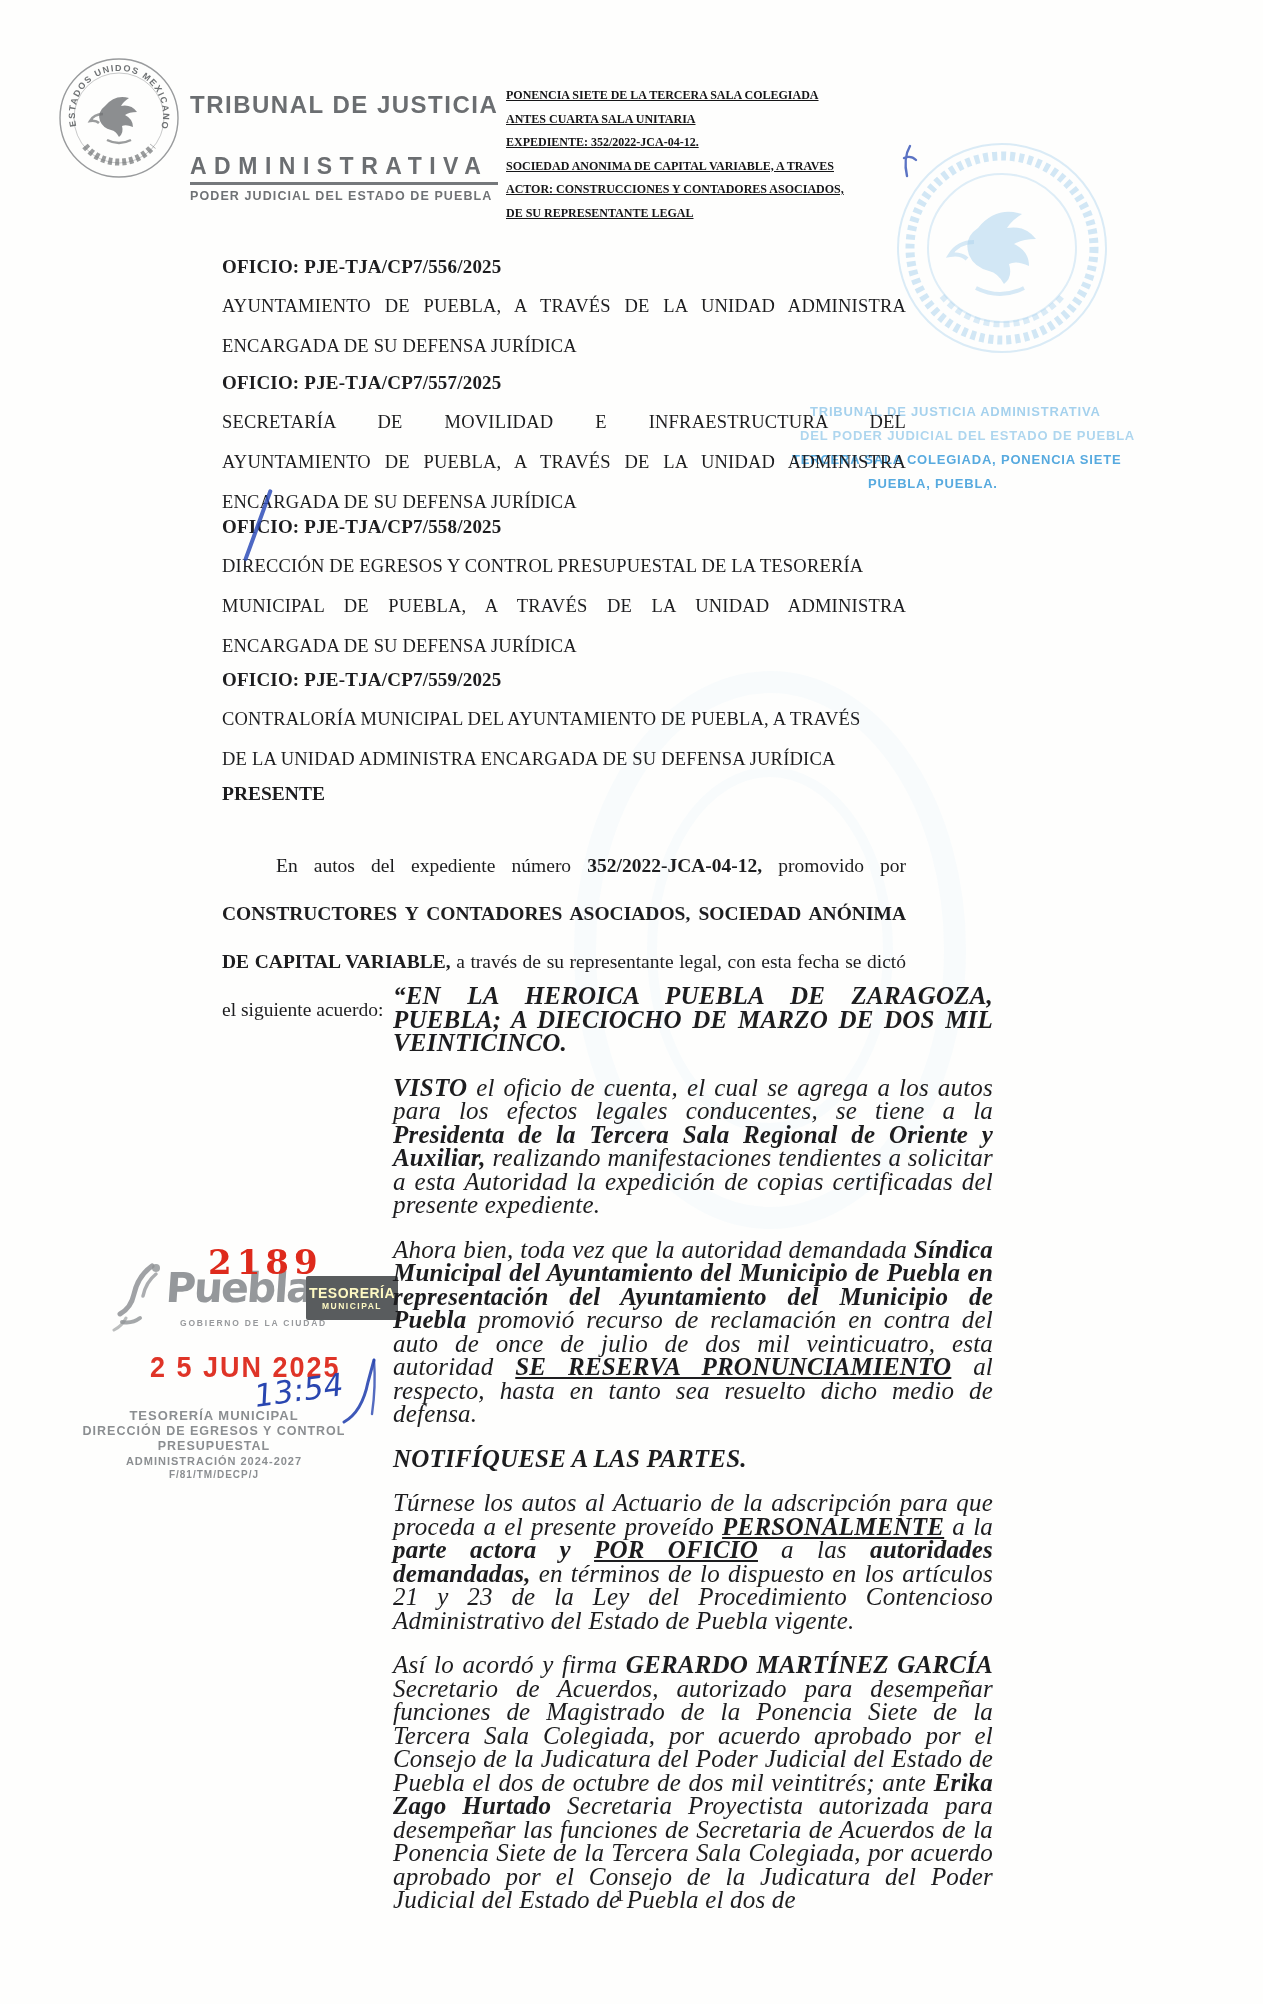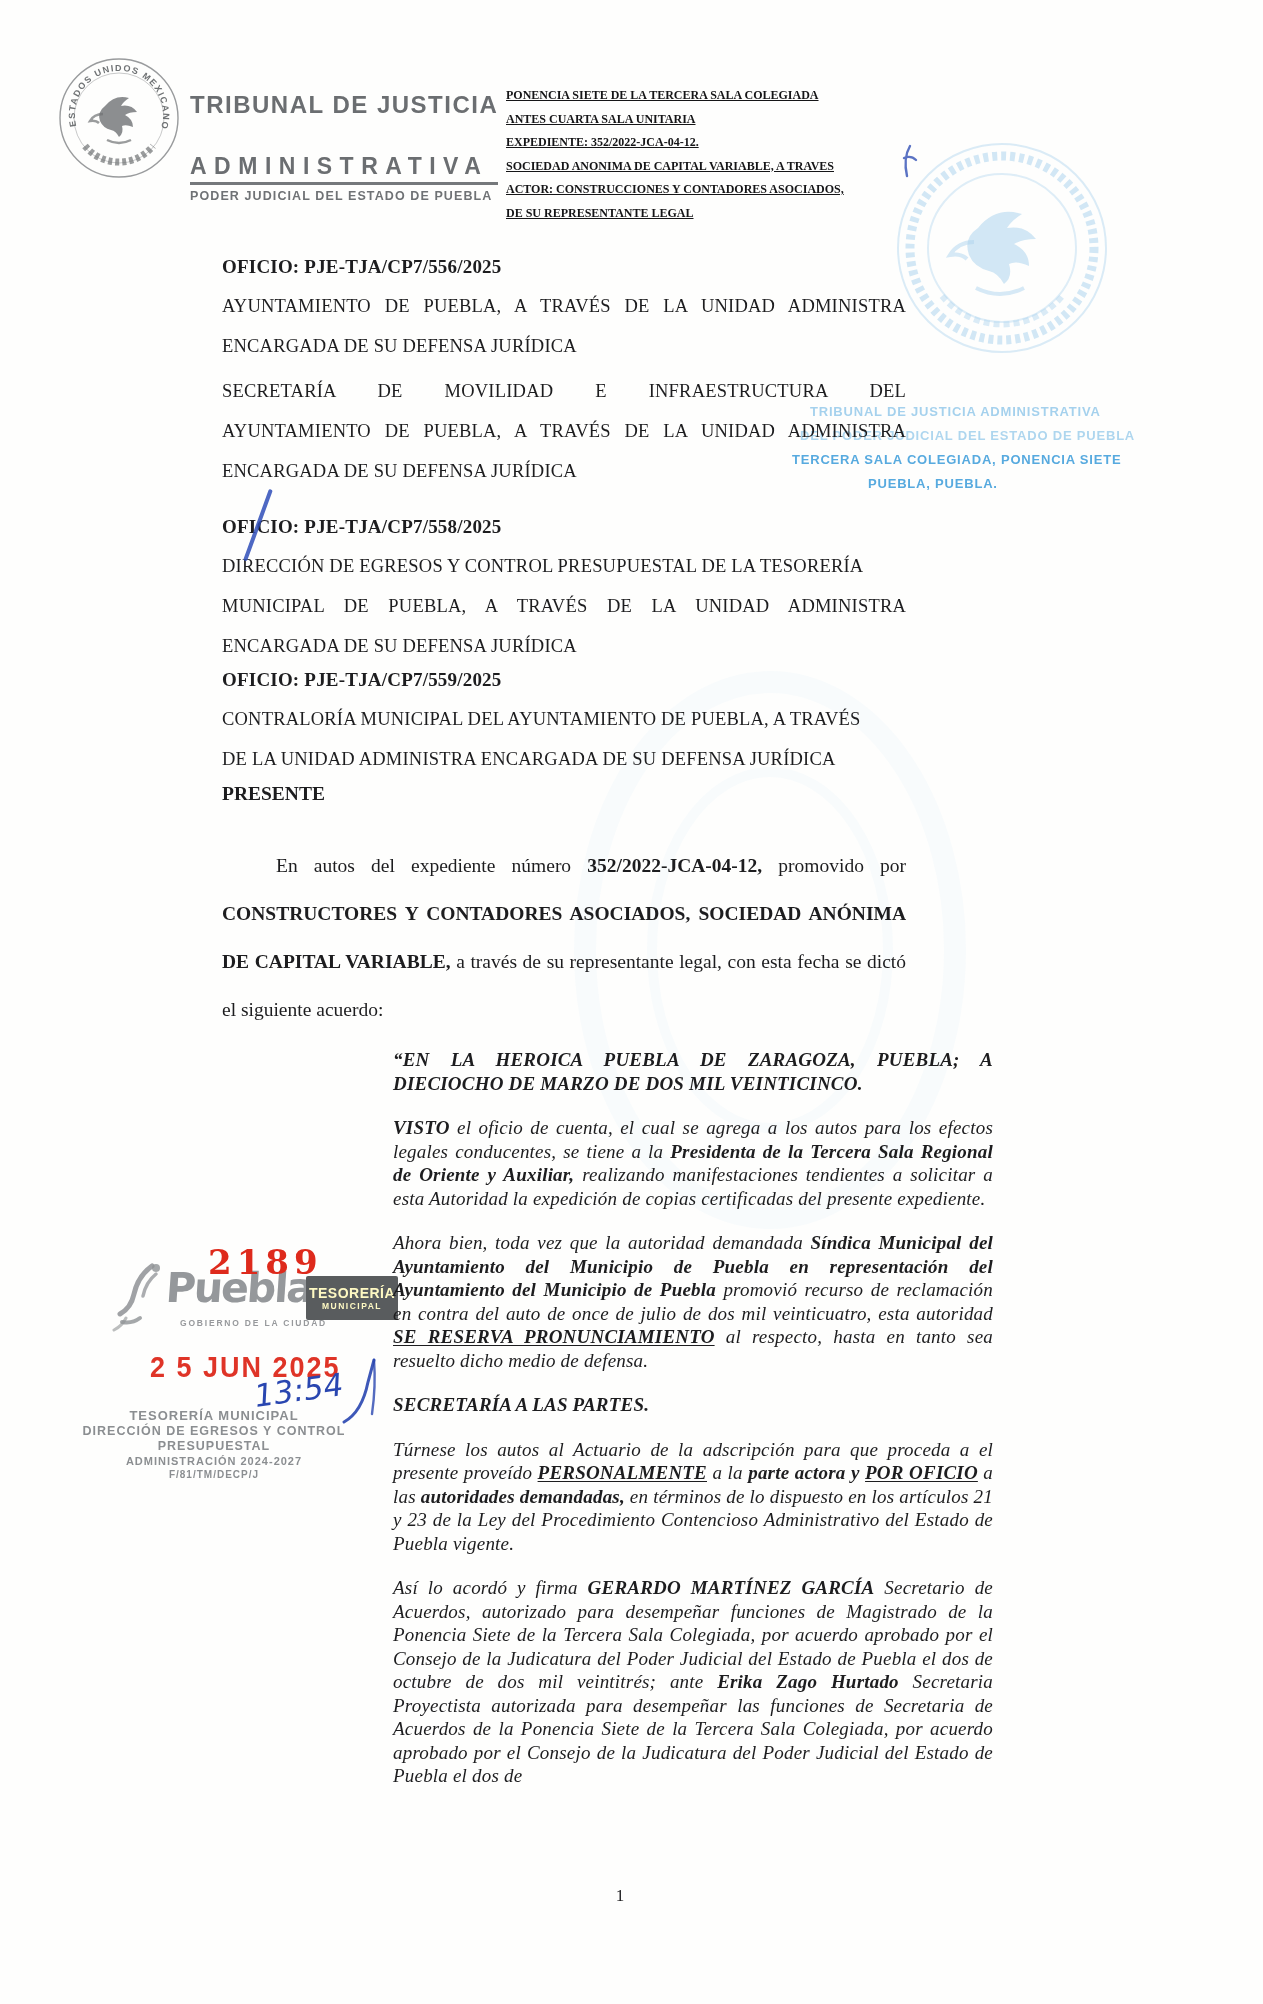"OFICIO: PJE-TJA/CP7/557/2025" div.folio { html: none -> <div>OFICIO: PJE-TJA/CP7/557/2025</div> }
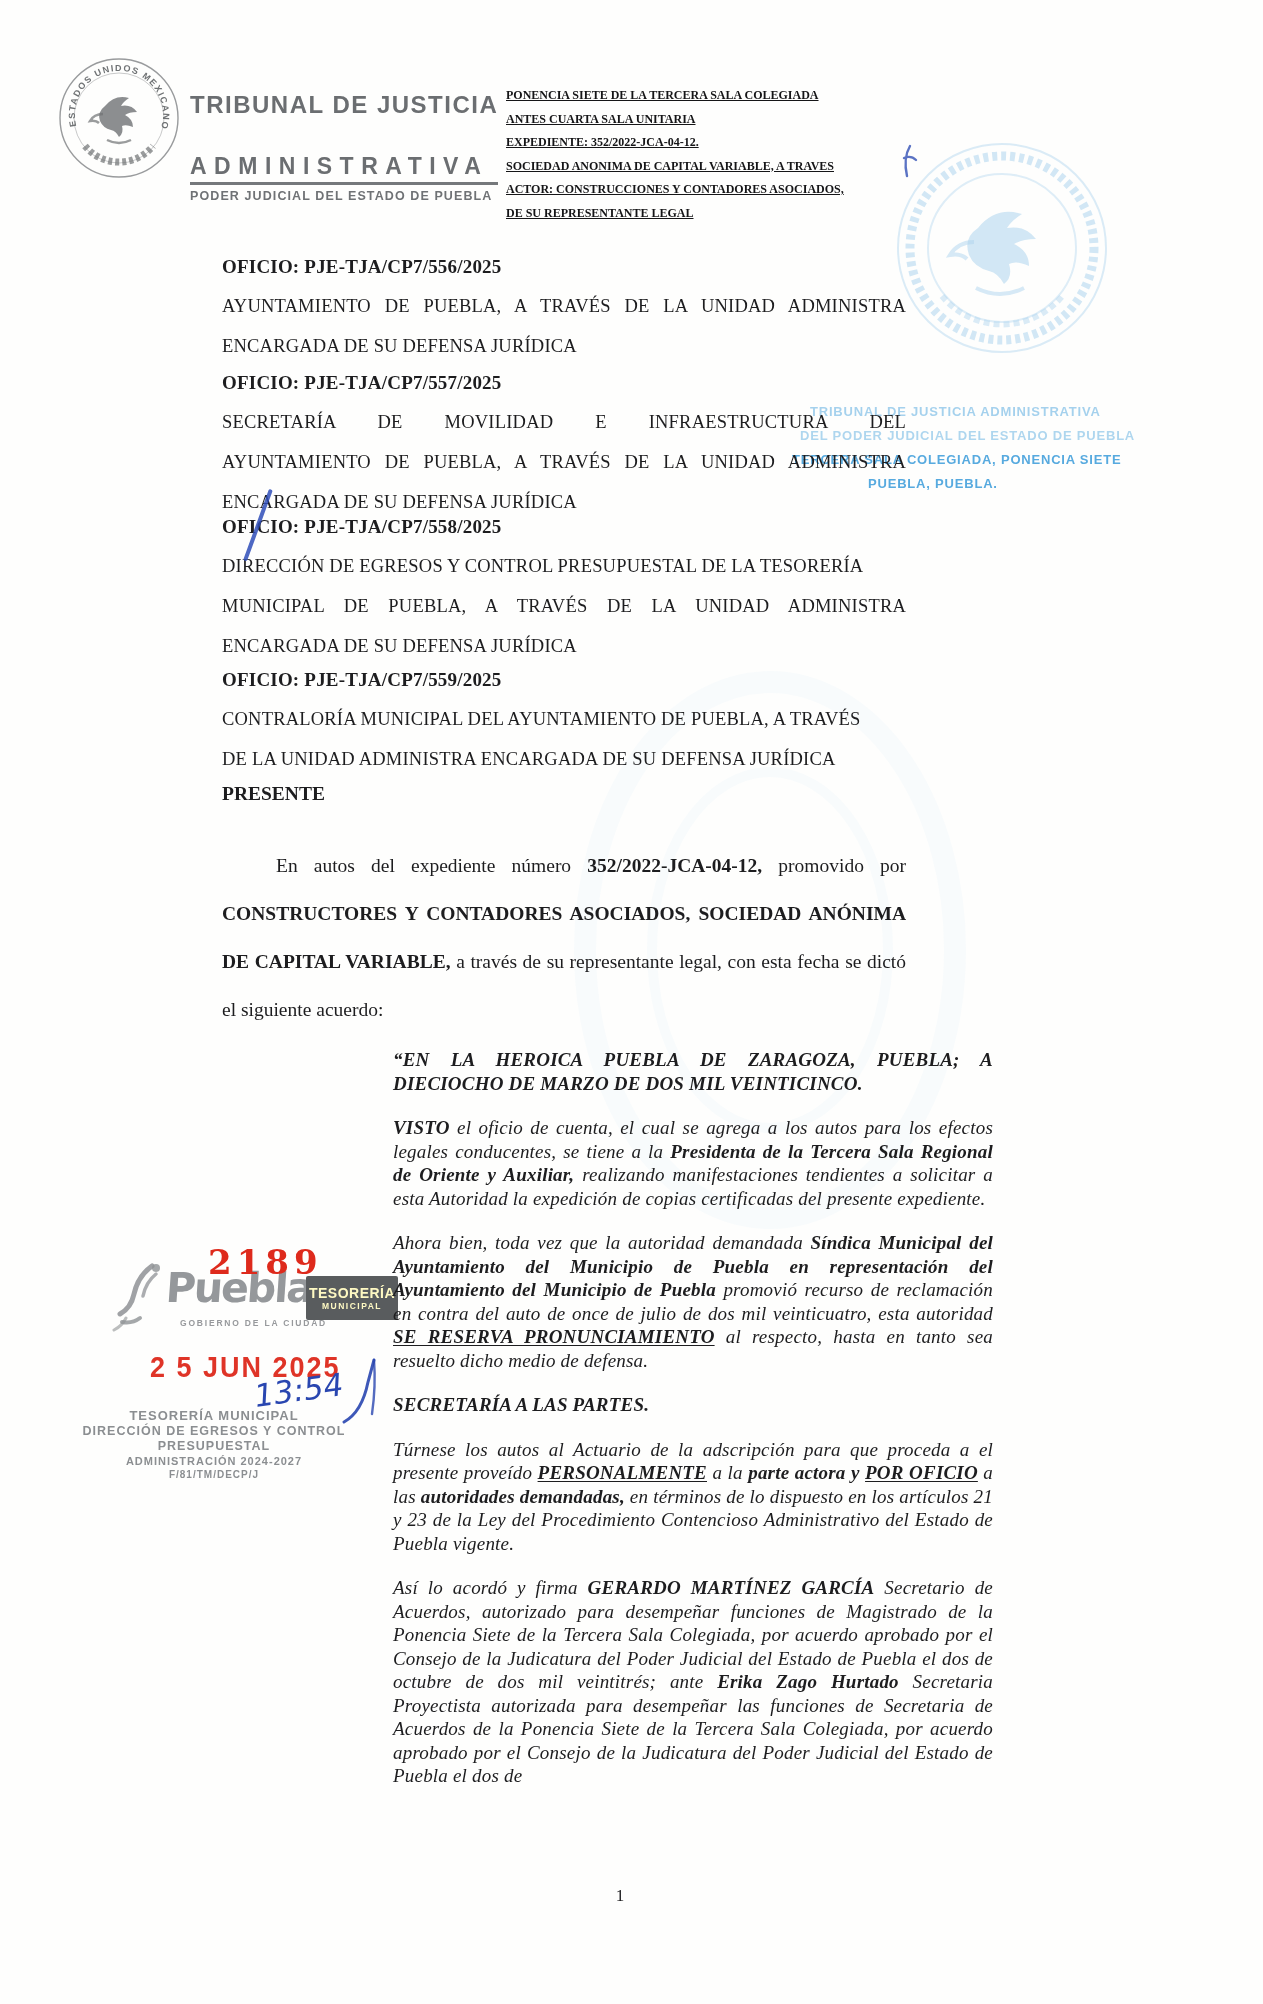"“EN LA HEROICA PUEBLA DE" .quote { font-size: 19px -> 25px; top: 1048px -> 984px }
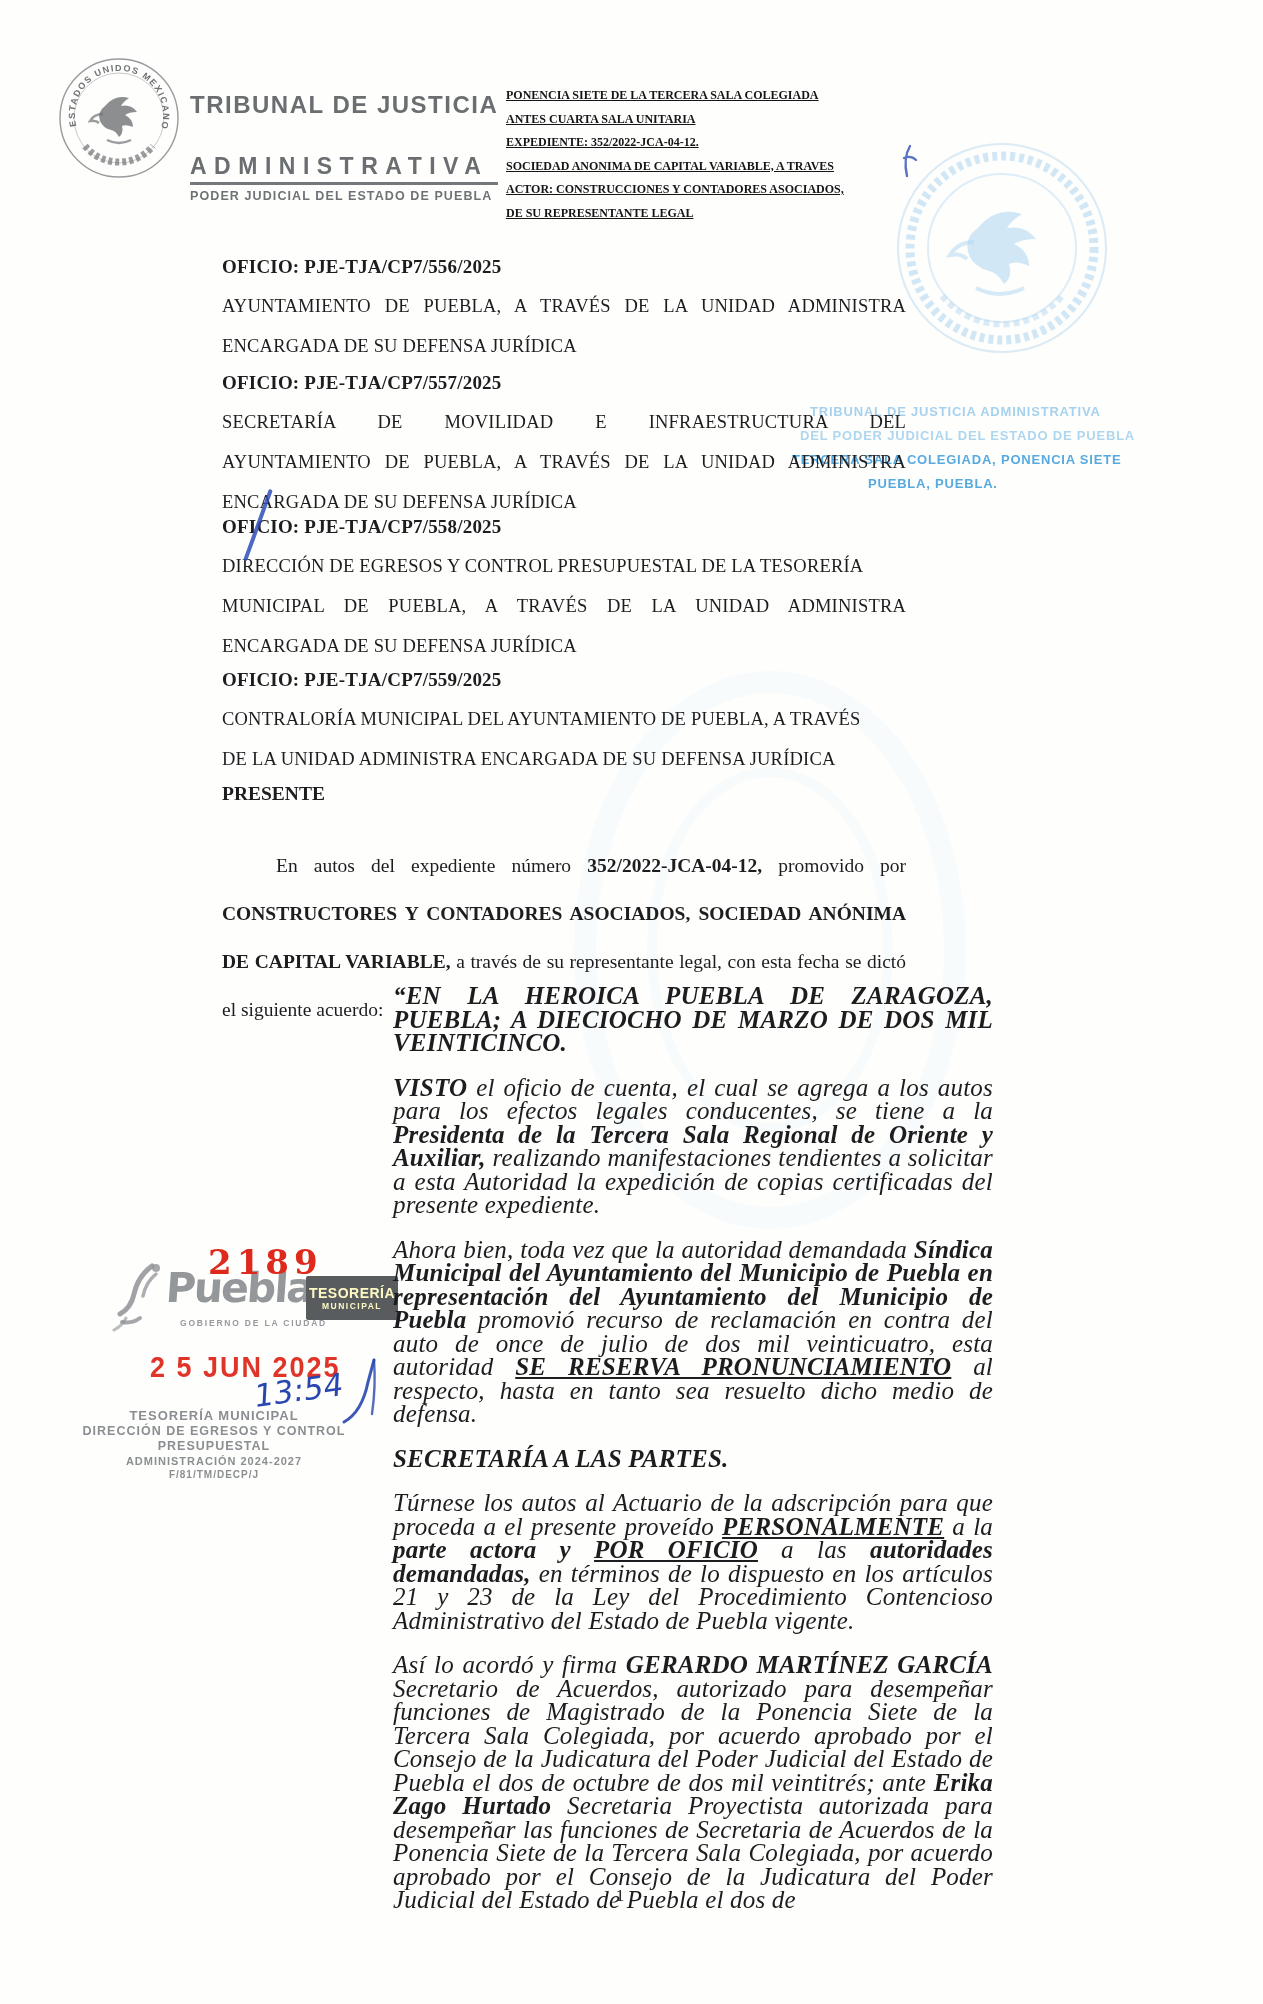"SECRETARÍA A LAS PARTES." p.b { text: SECRETARÍA -> NOTIFÍQUESE }
